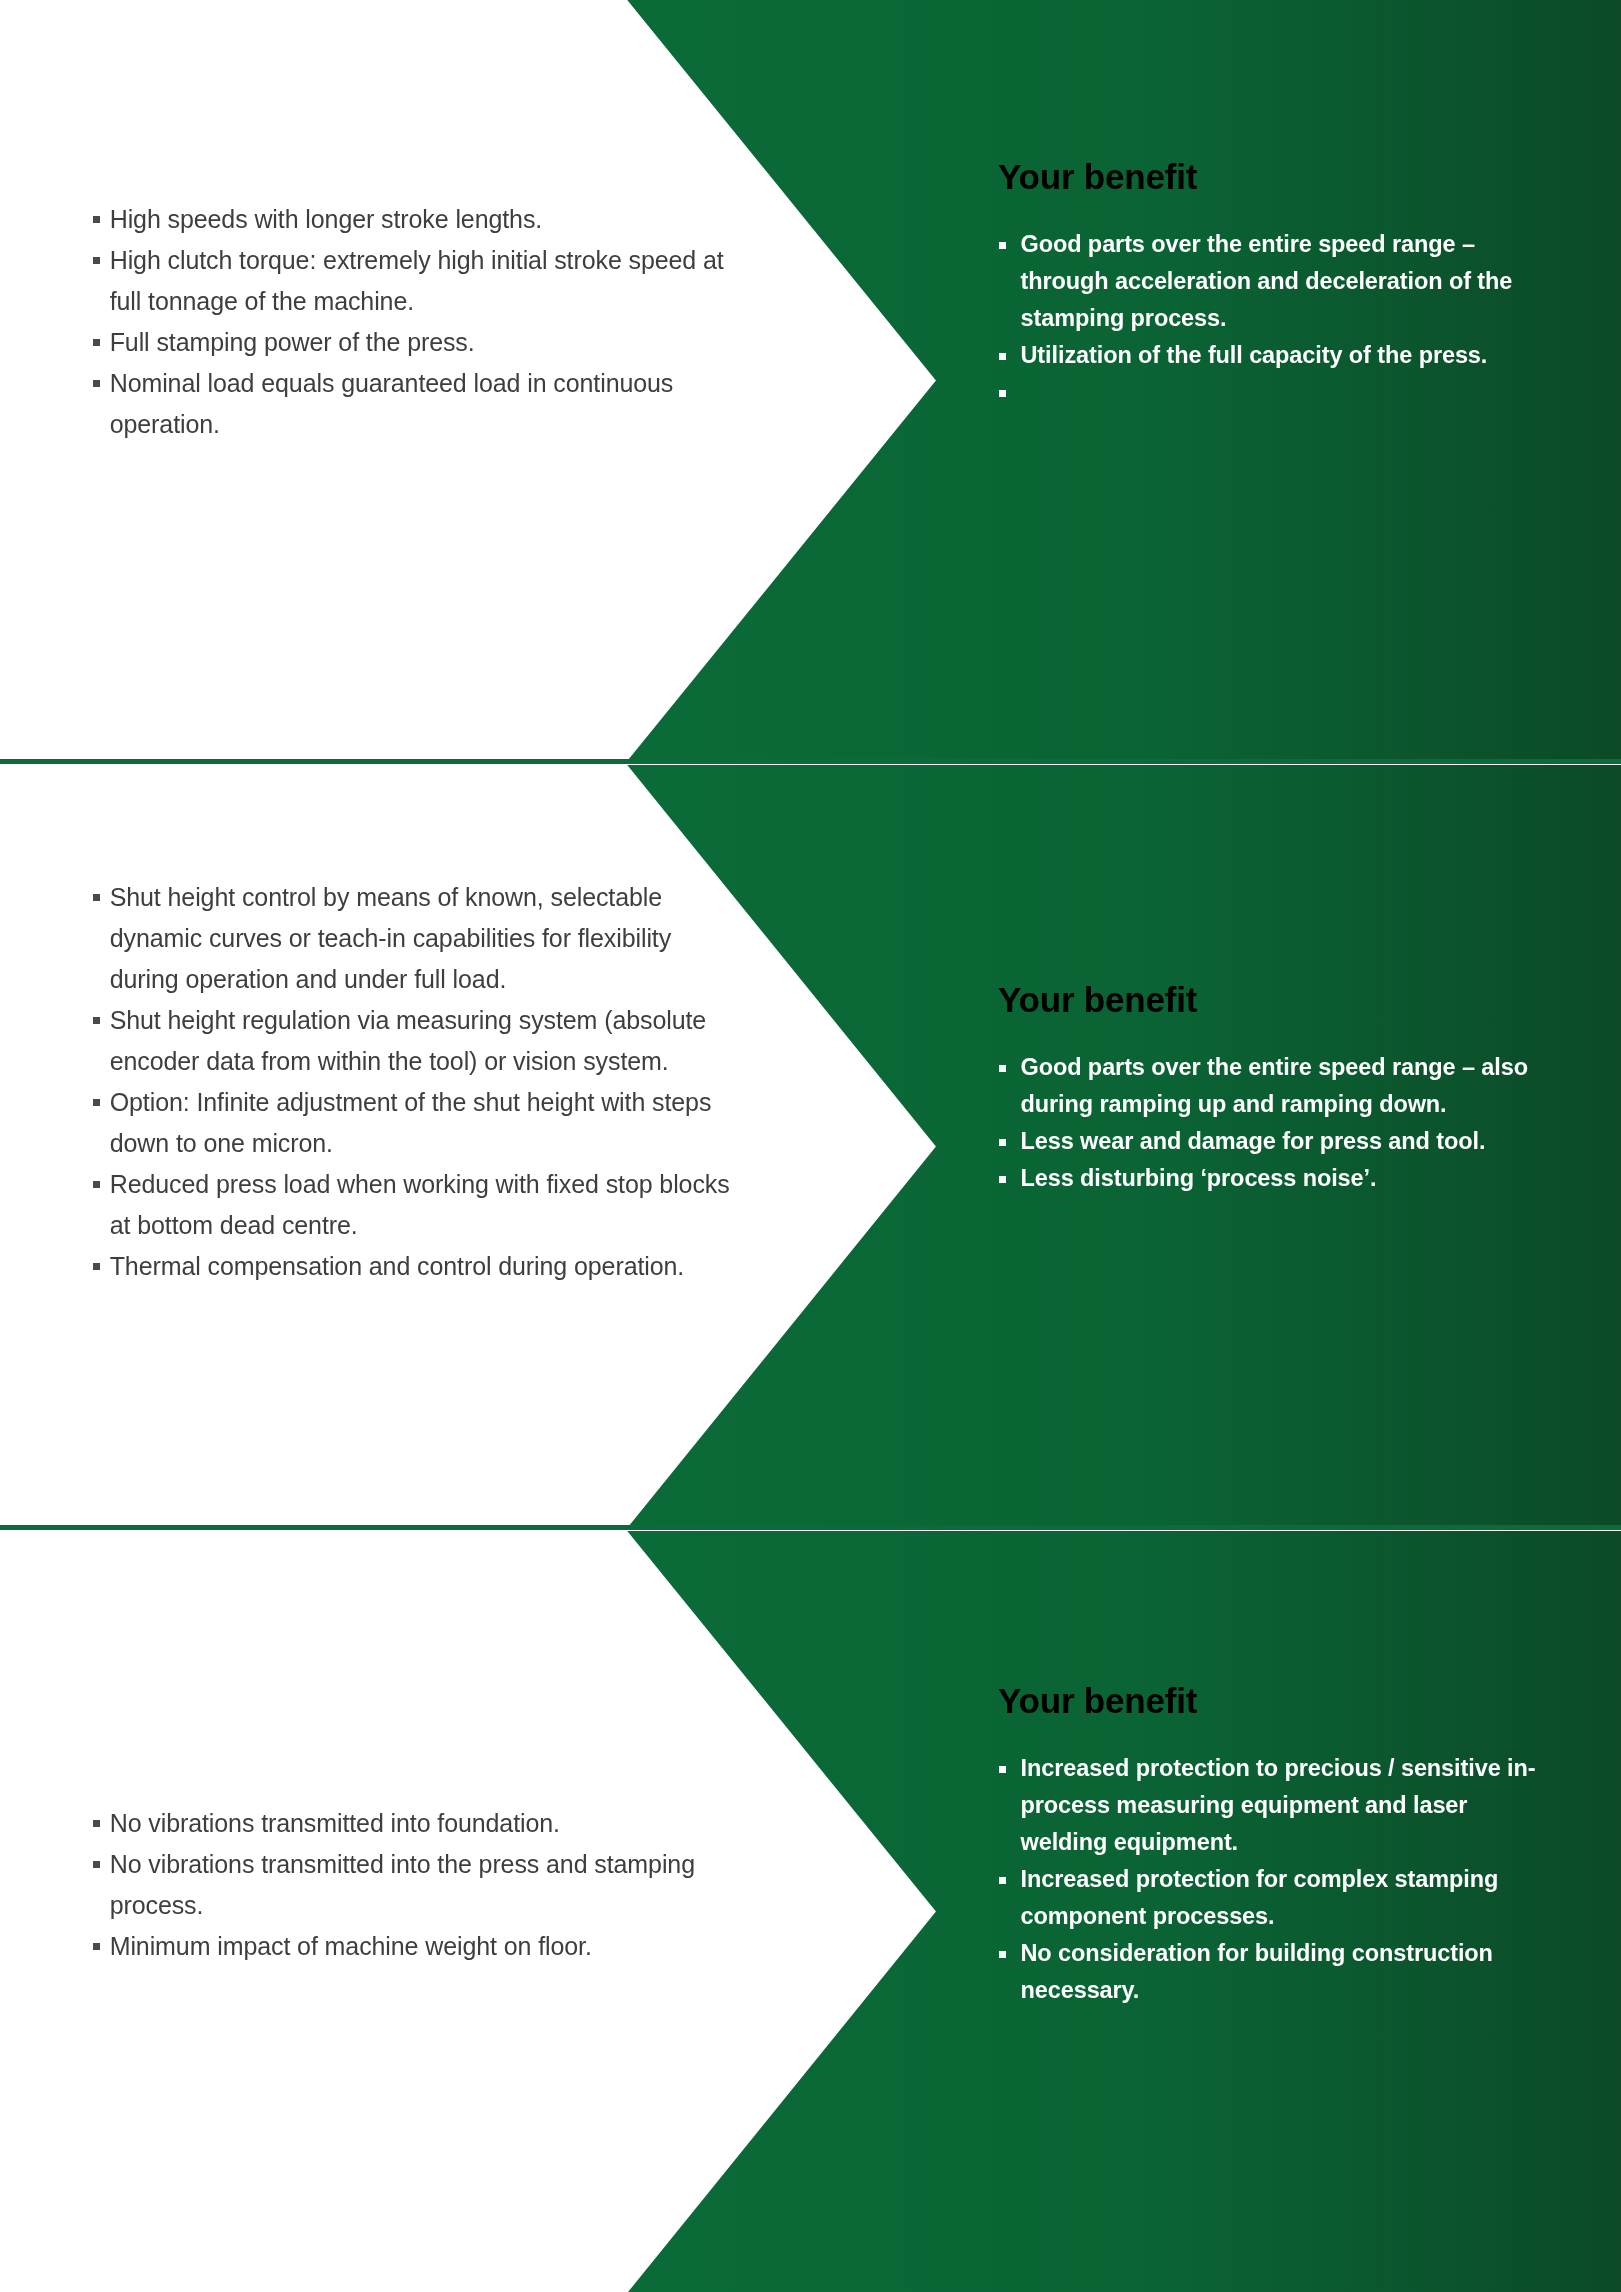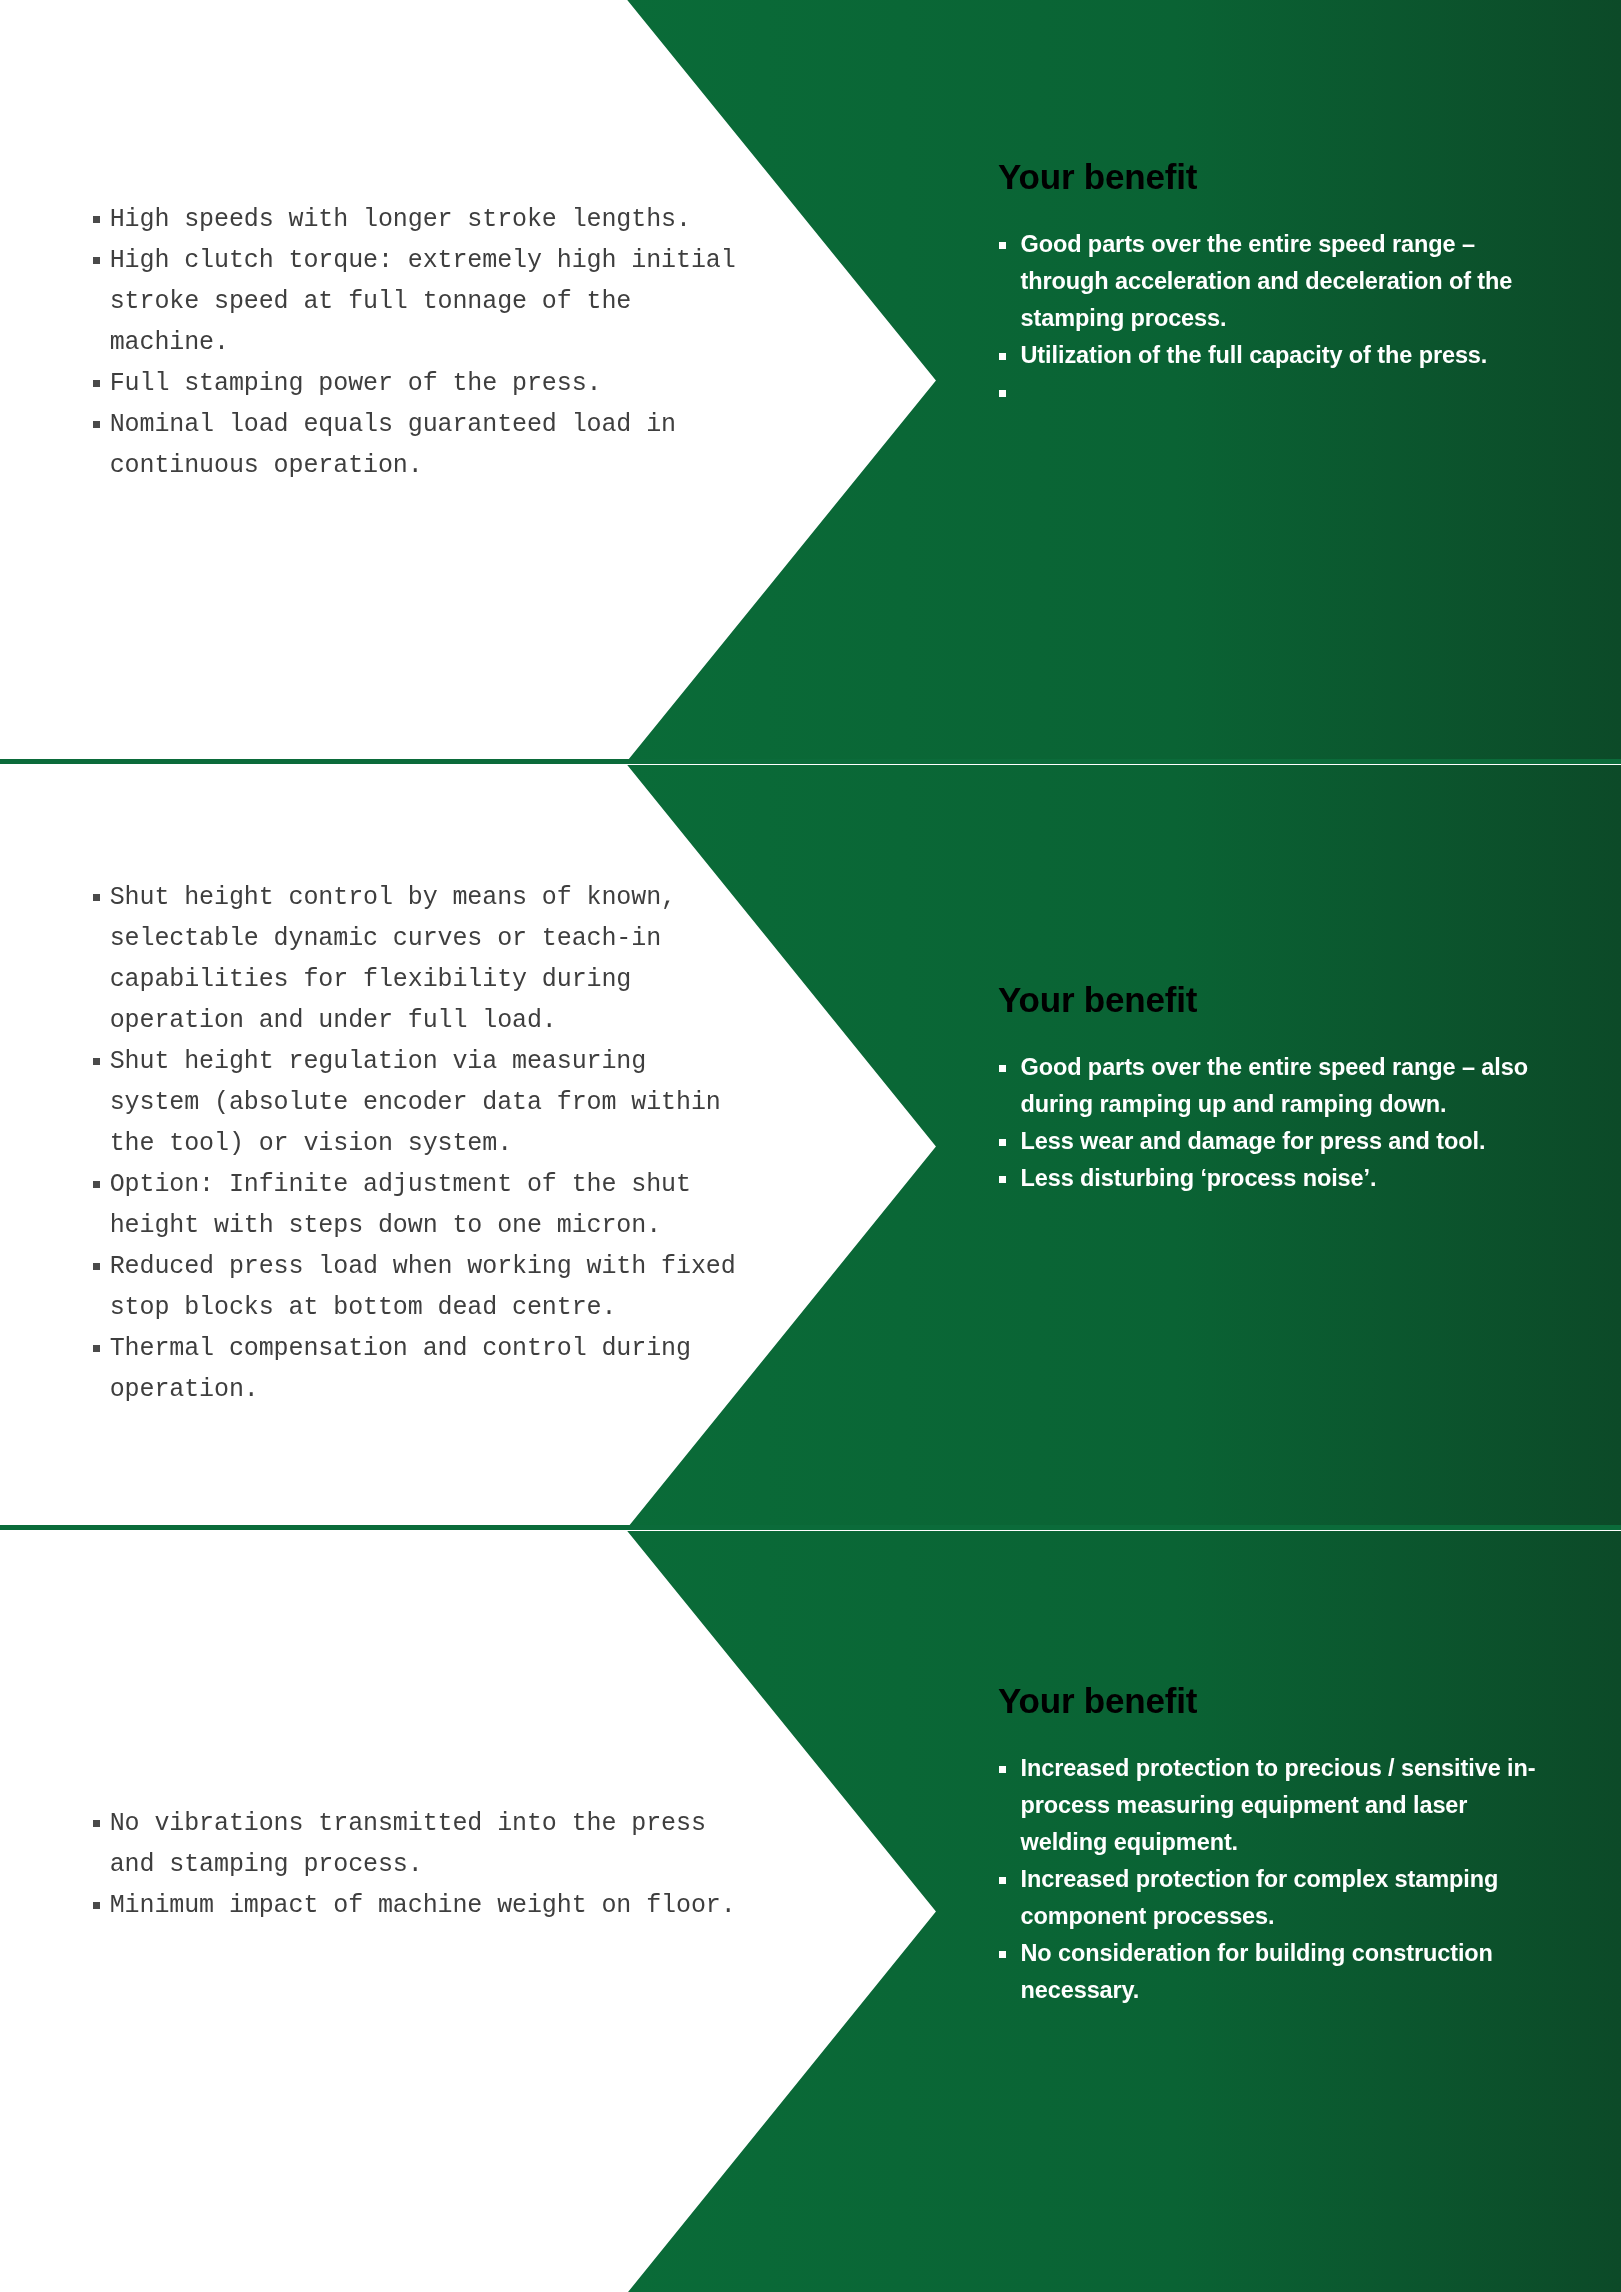"High speeds with longer stroke" .left-list { font-family: Liberation Mono, monospace -> none }
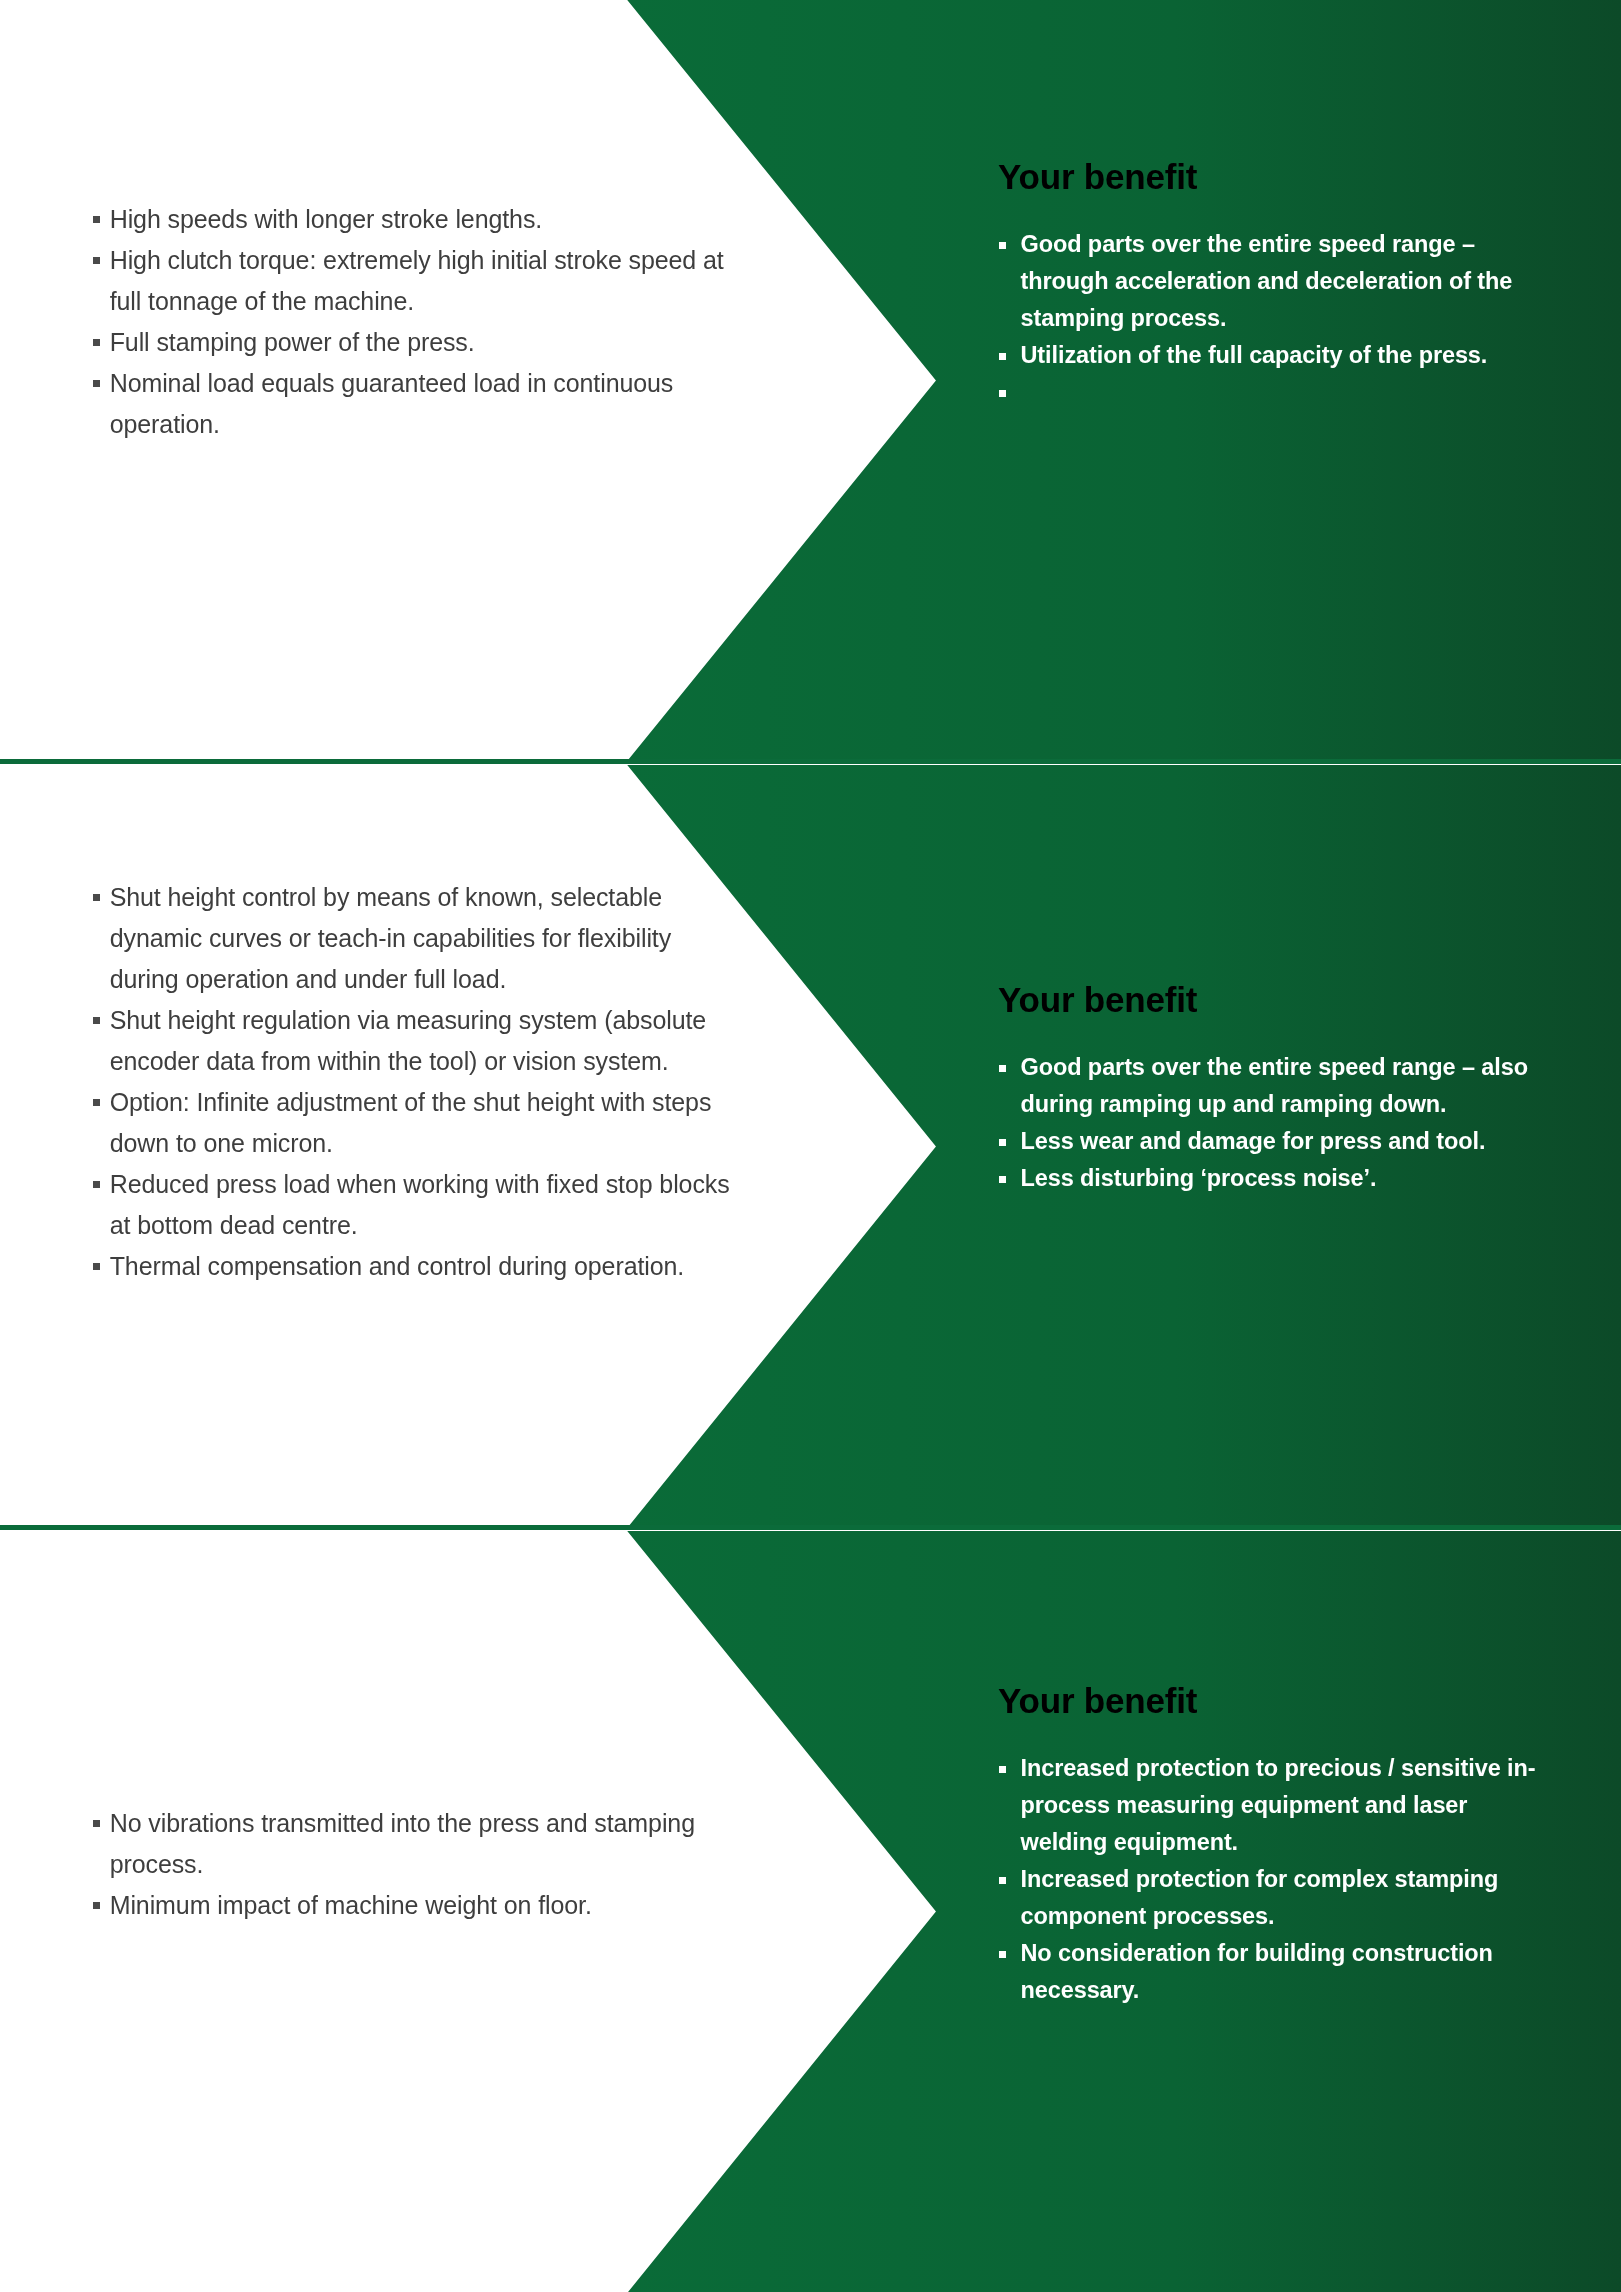"No vibrations transmitted into" li { html: none -> <li><span></span><span>No vibrations transmitted into foundation.</span></li> }
